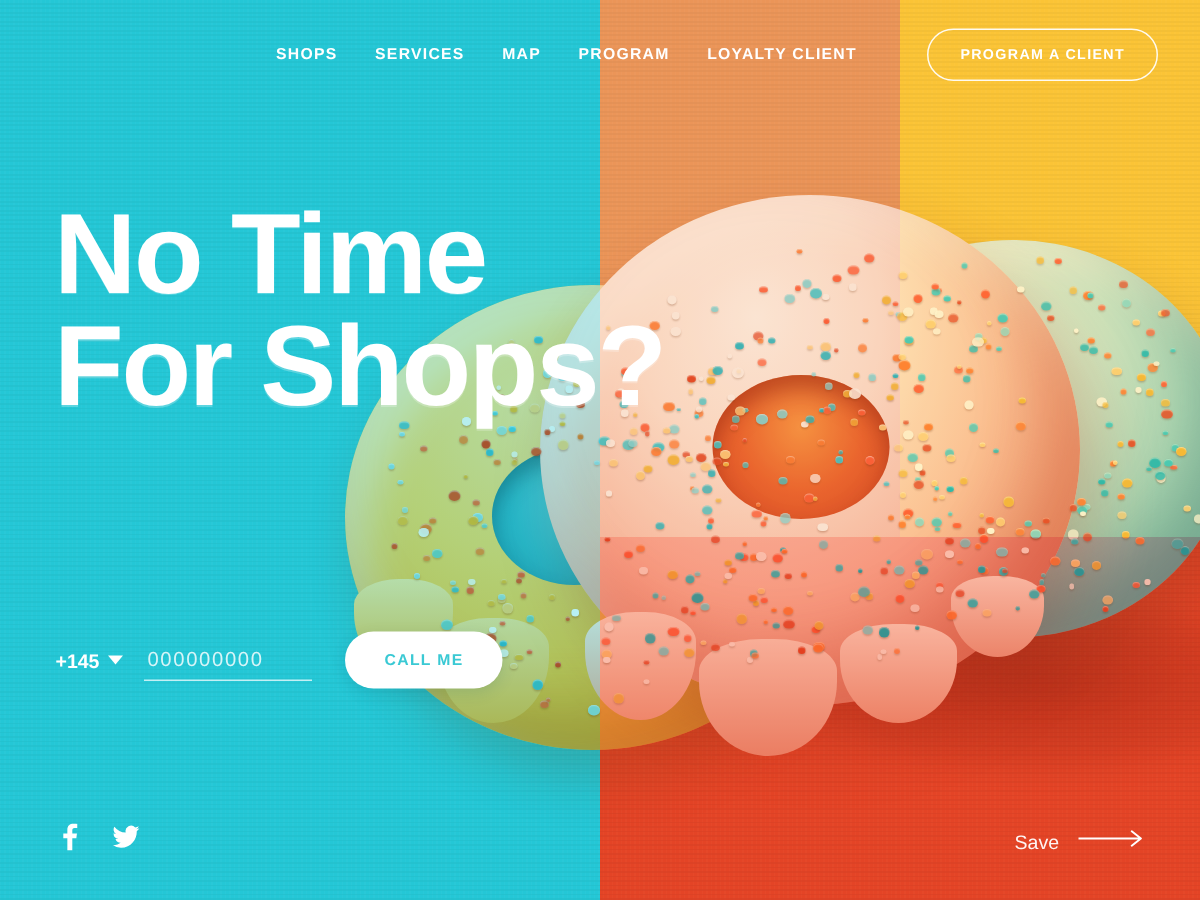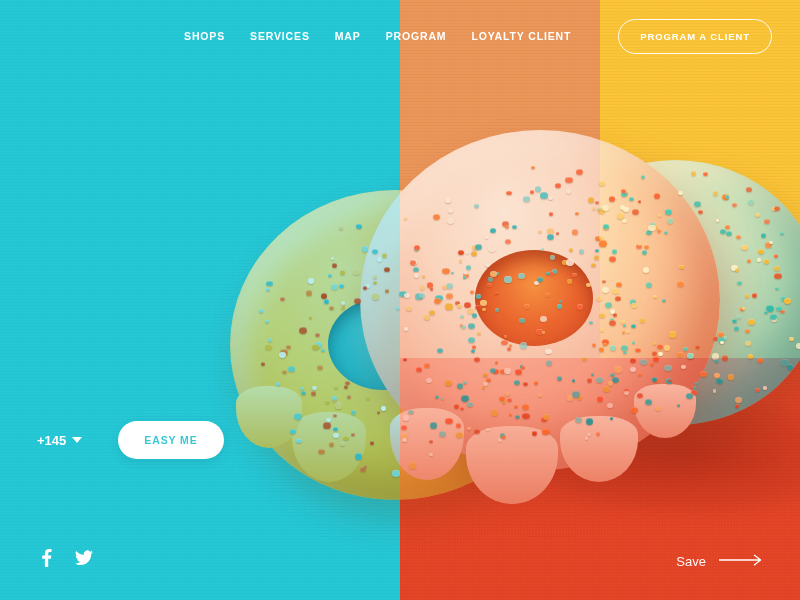"No Time" h1.headline { html: none -> <h1>No Time For Shops?</h1> }
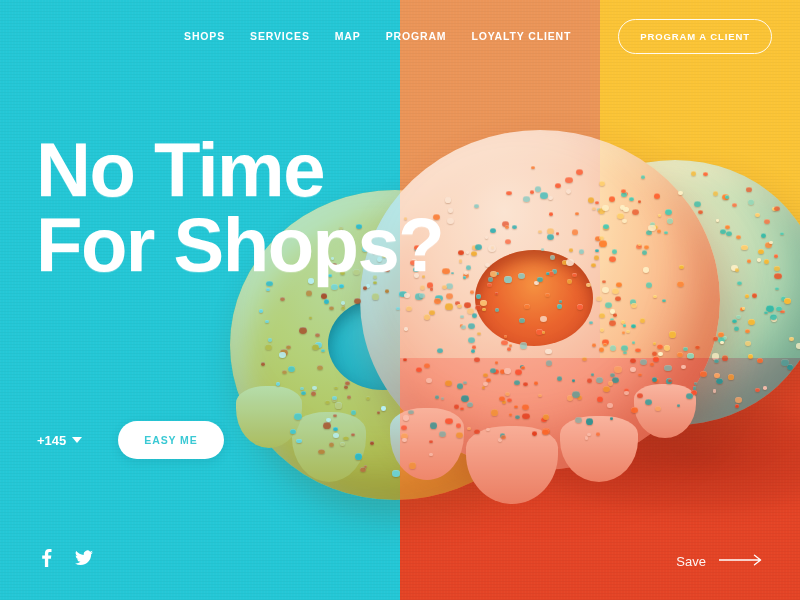"000000000" input.phone-input { html: none -> <input> }
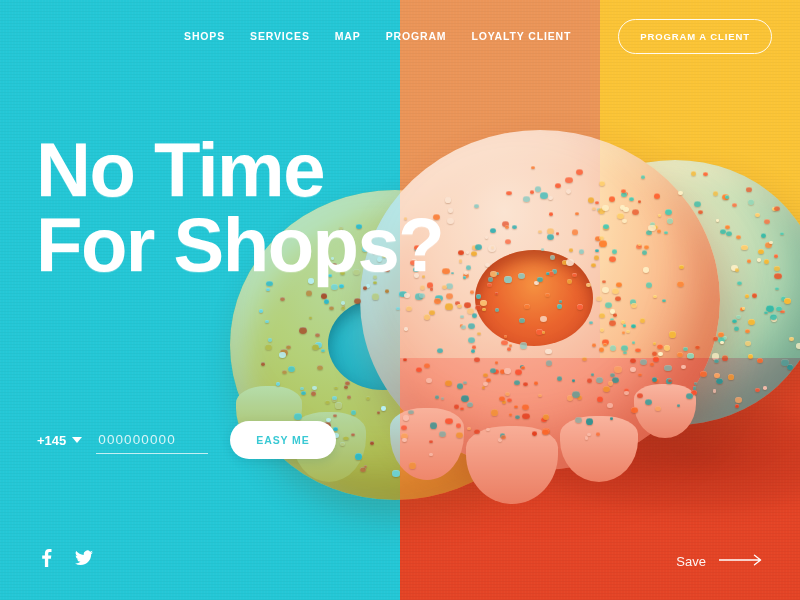"EASY ME" button.call-btn { text: EASY -> CALL }
